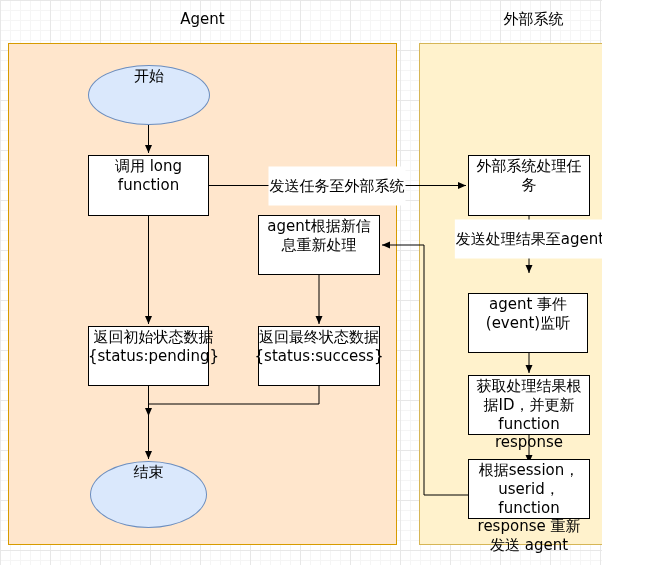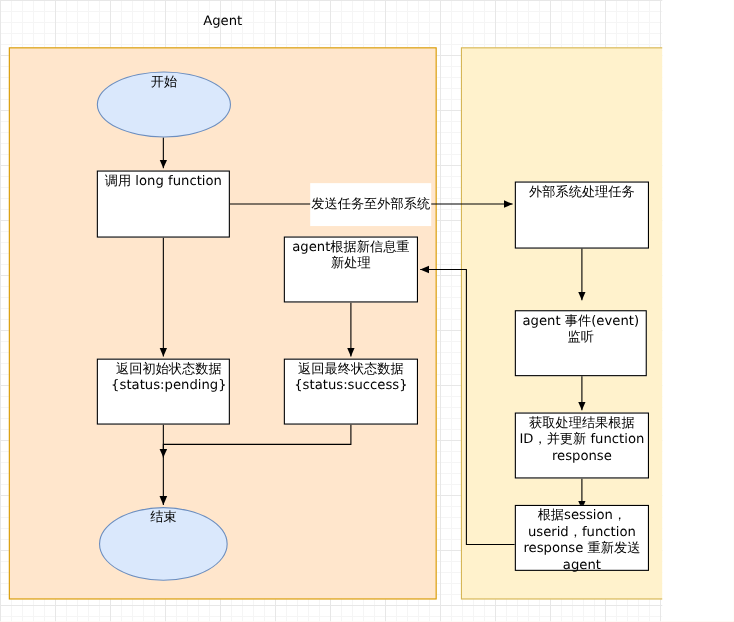"Agent" .canvas { font-size: 12px -> 15px }
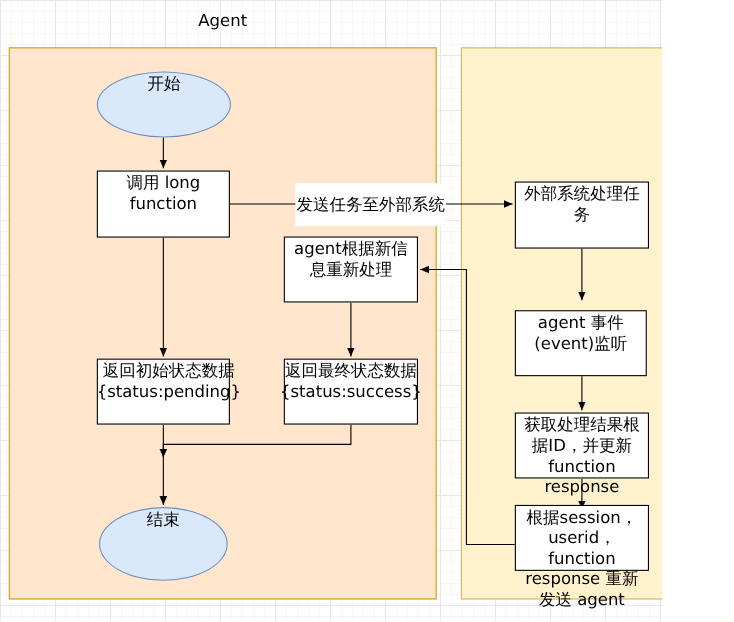"外部系统" div.lane-title { html: none -> <div>外部系统</div> }
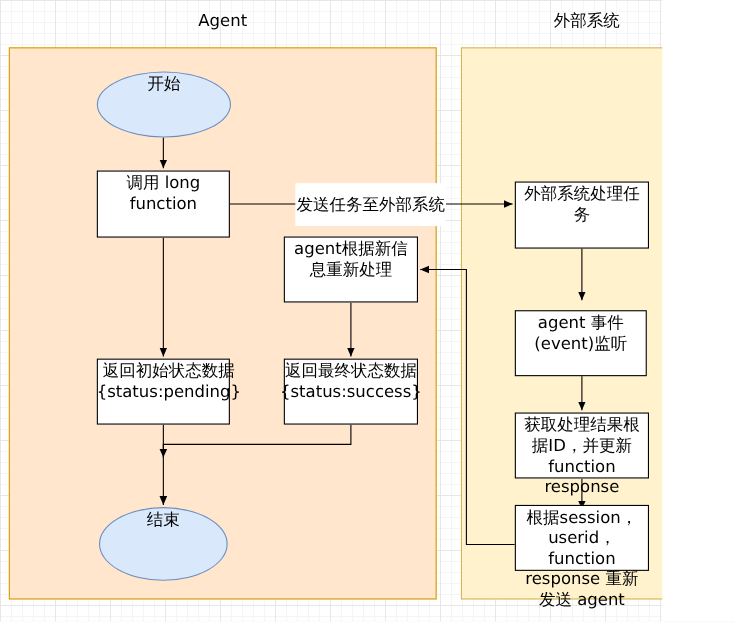"外部系统处理任务" div.node { font-family: none -> Liberation Serif, serif; top: 165px -> 155px }
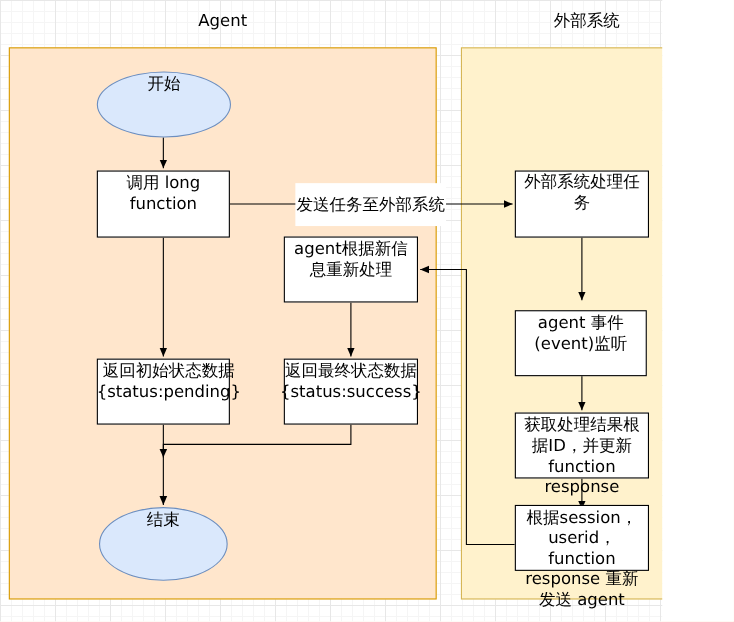"发送处理结果至agent" div.edge-label { html: none -> <div>发送处理结果至agent</div> }
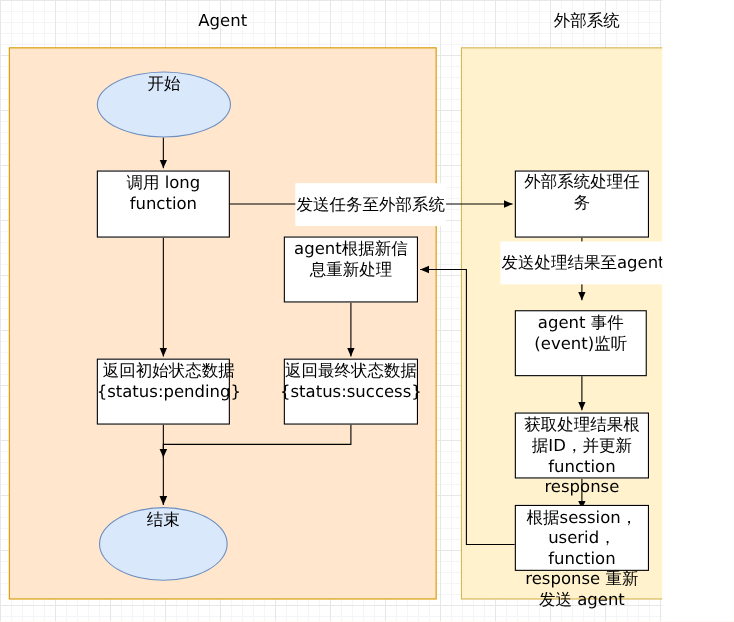"agent 事件(event)监听" div.node { top: 282px -> 293px }
